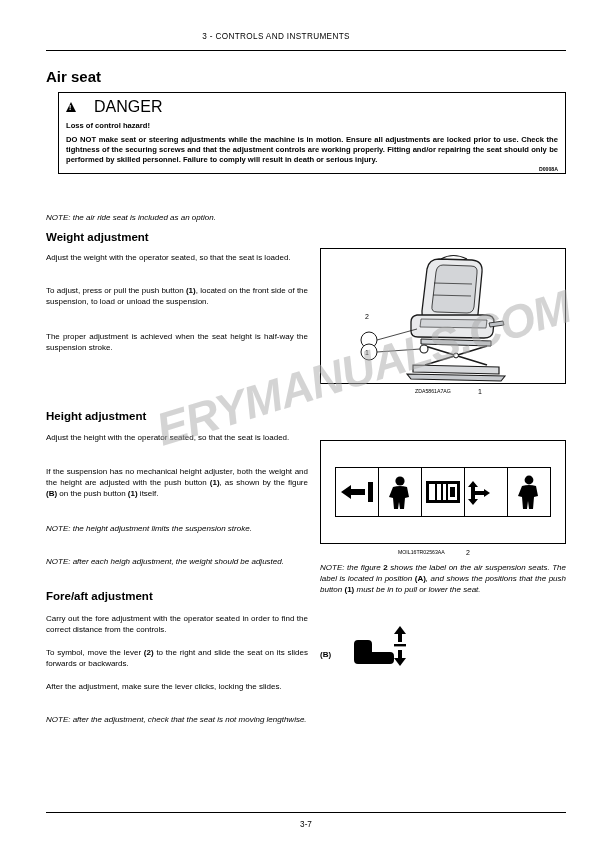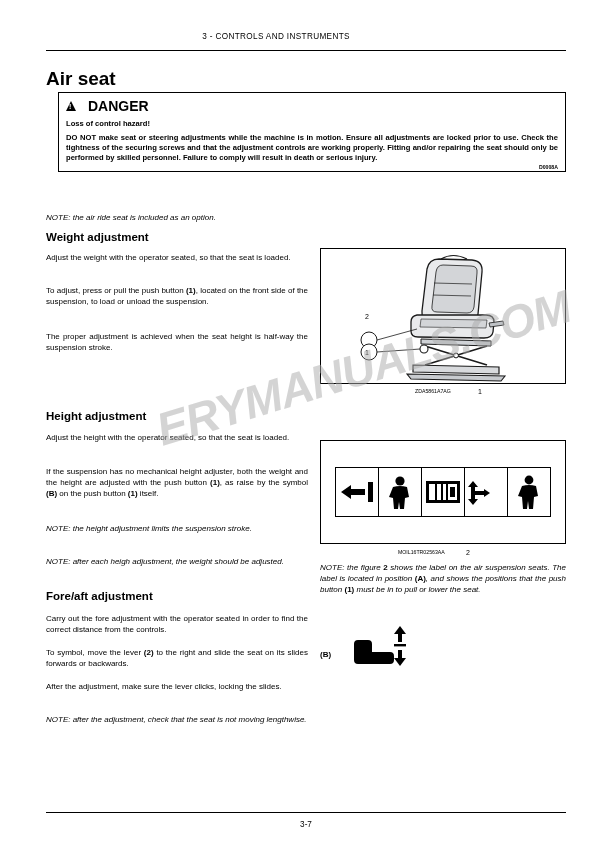"Air seat" .doc-title { font-size: 19px -> 15px }
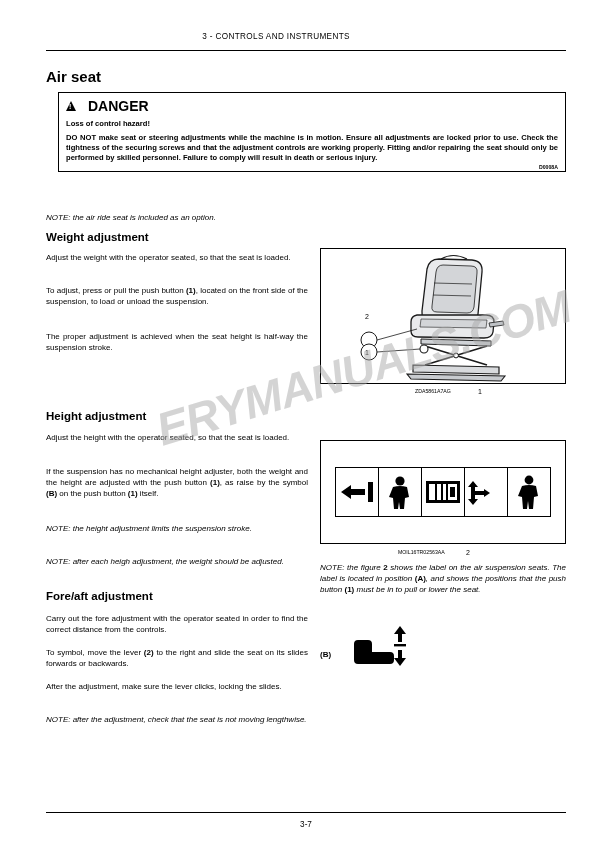"DANGER" .danger-head { font-size: 14px -> 16px; font-weight: bold -> normal; gap: 12px -> 18px }
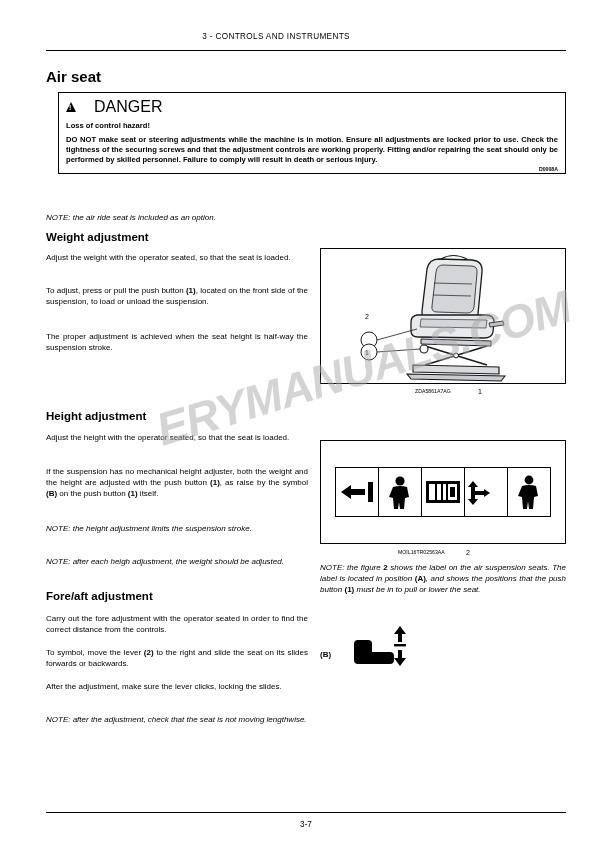", as raise by the" span { text: raise by the symbol -> shown by the figure }
